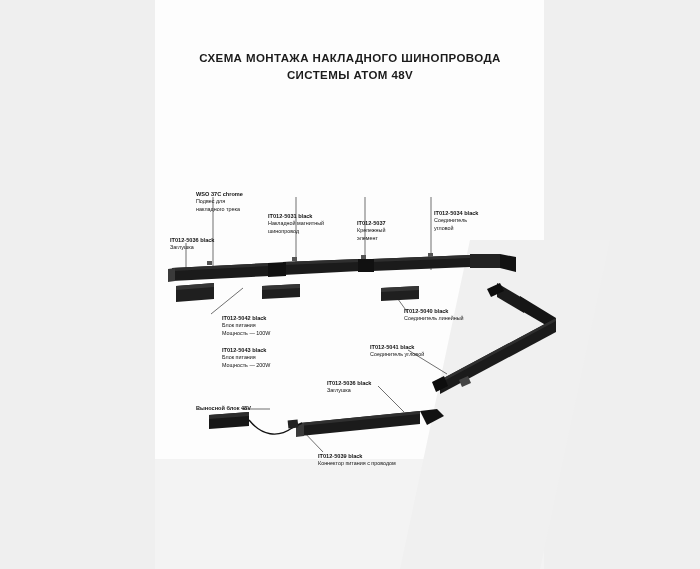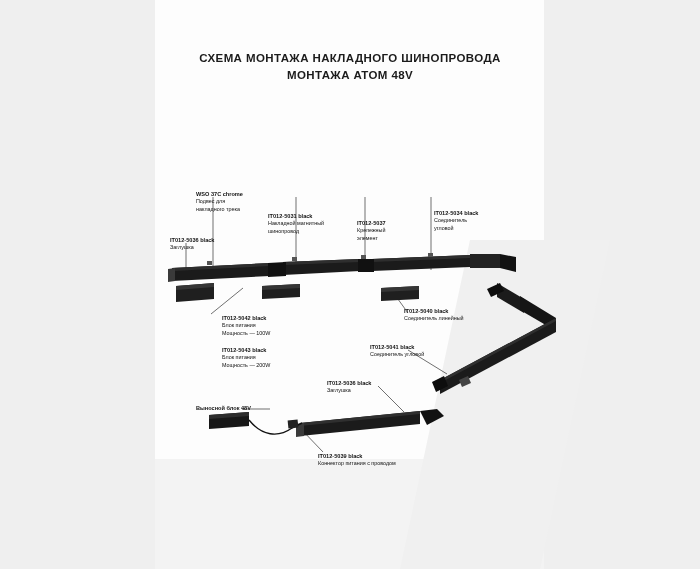"МОНТАЖА ATOM 48V" div.title-line { text: МОНТАЖА -> СИСТЕМЫ }
